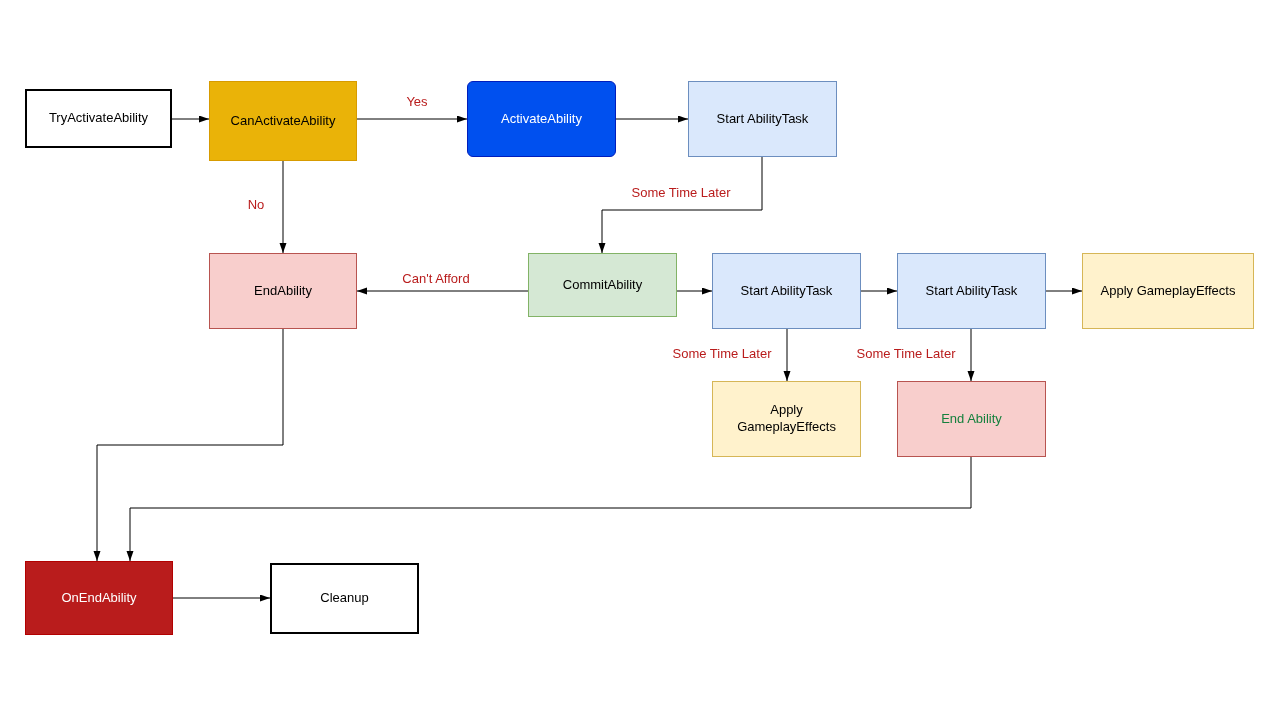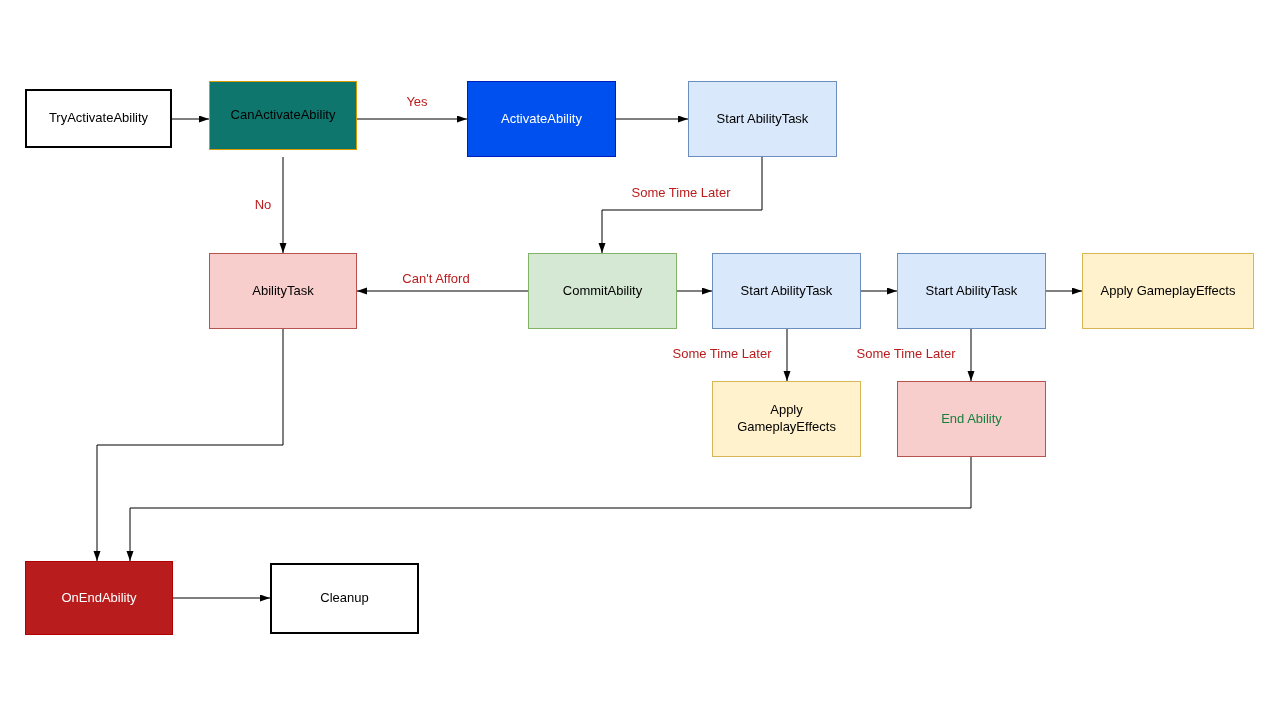"CanActivateAbility" div.node { background: #0f766e -> #eab308; height: 69px -> 80px }
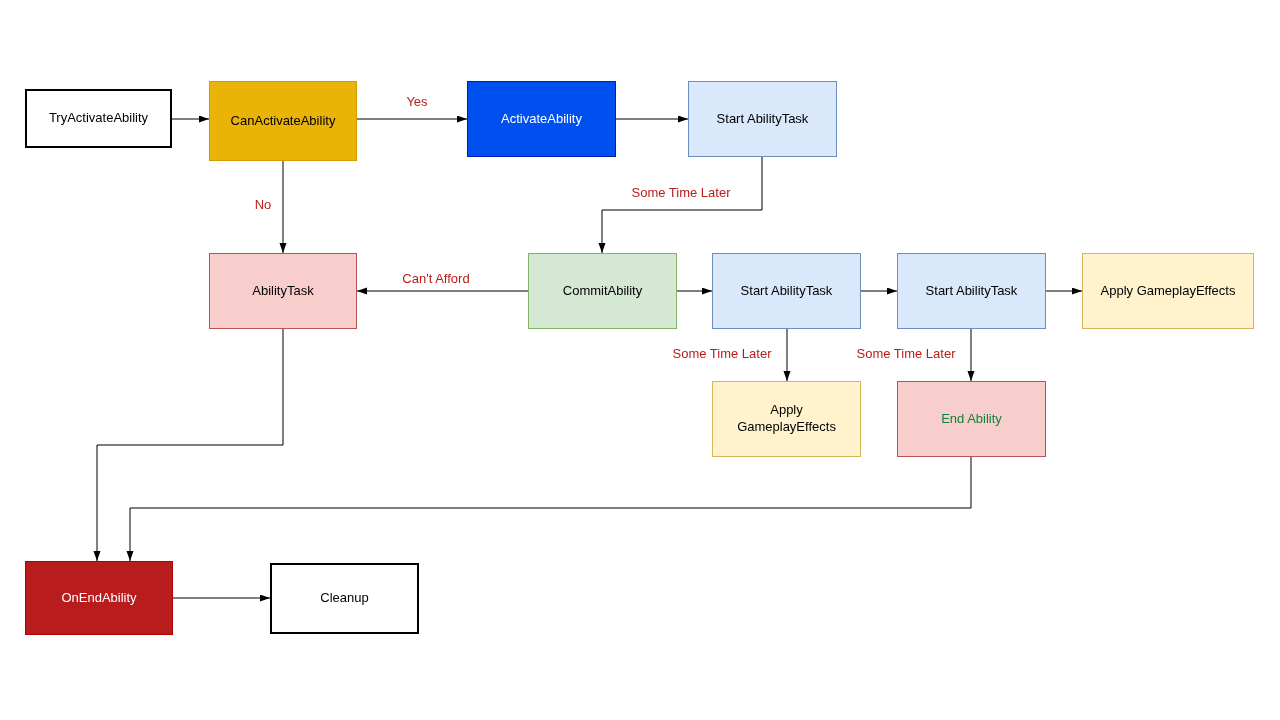"ActivateAbility" div.node { border-radius: none -> 6px }
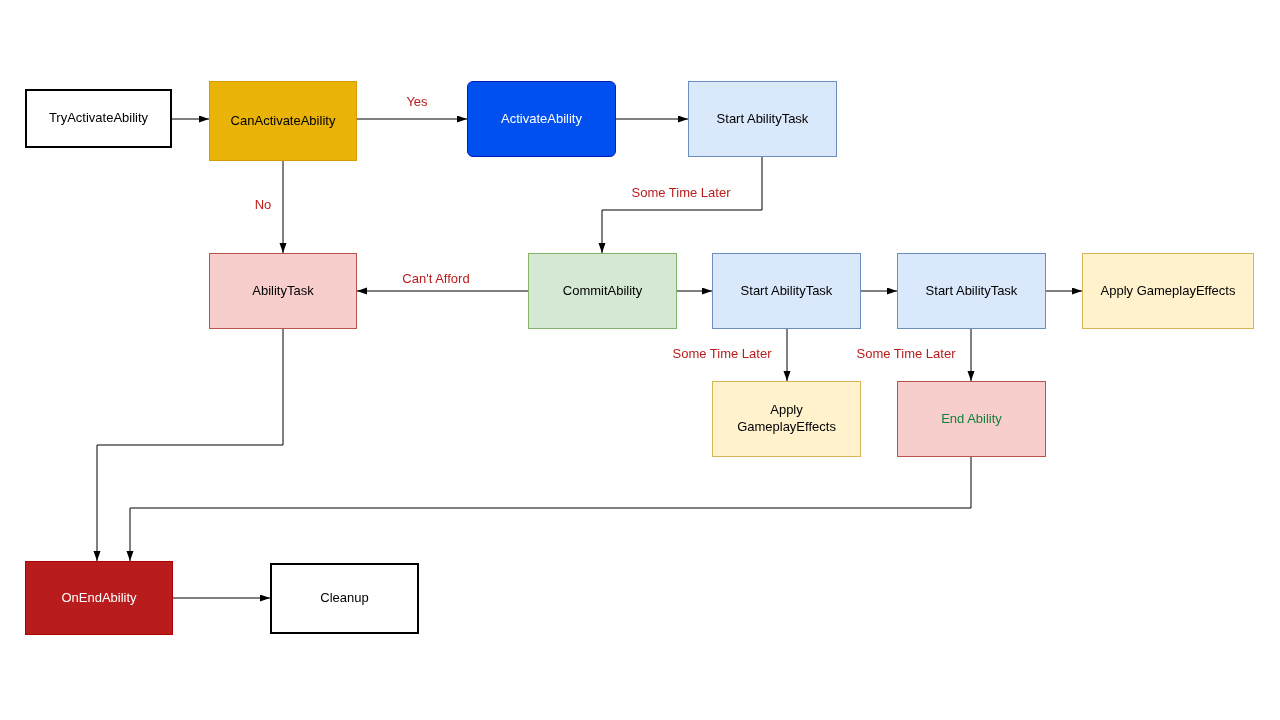"No" span.edge-label { left: 263px -> 256px }
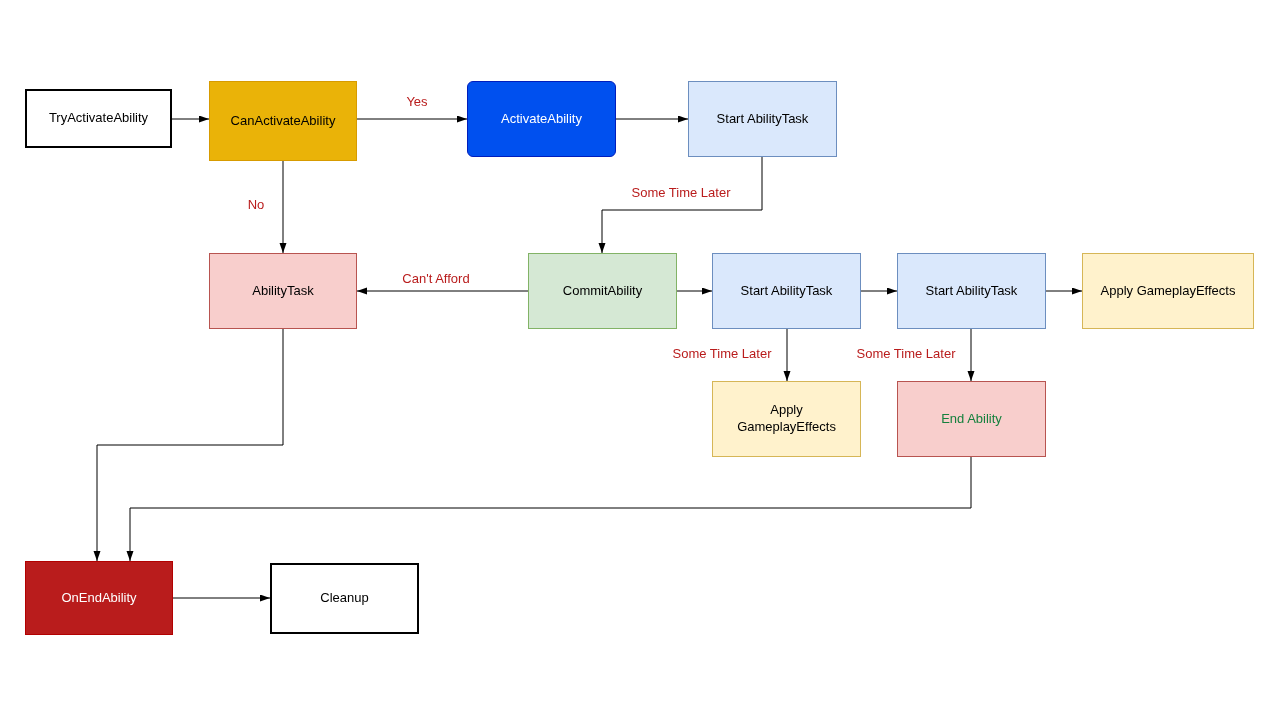"AbilityTask" span { text: AbilityTask -> EndAbility }
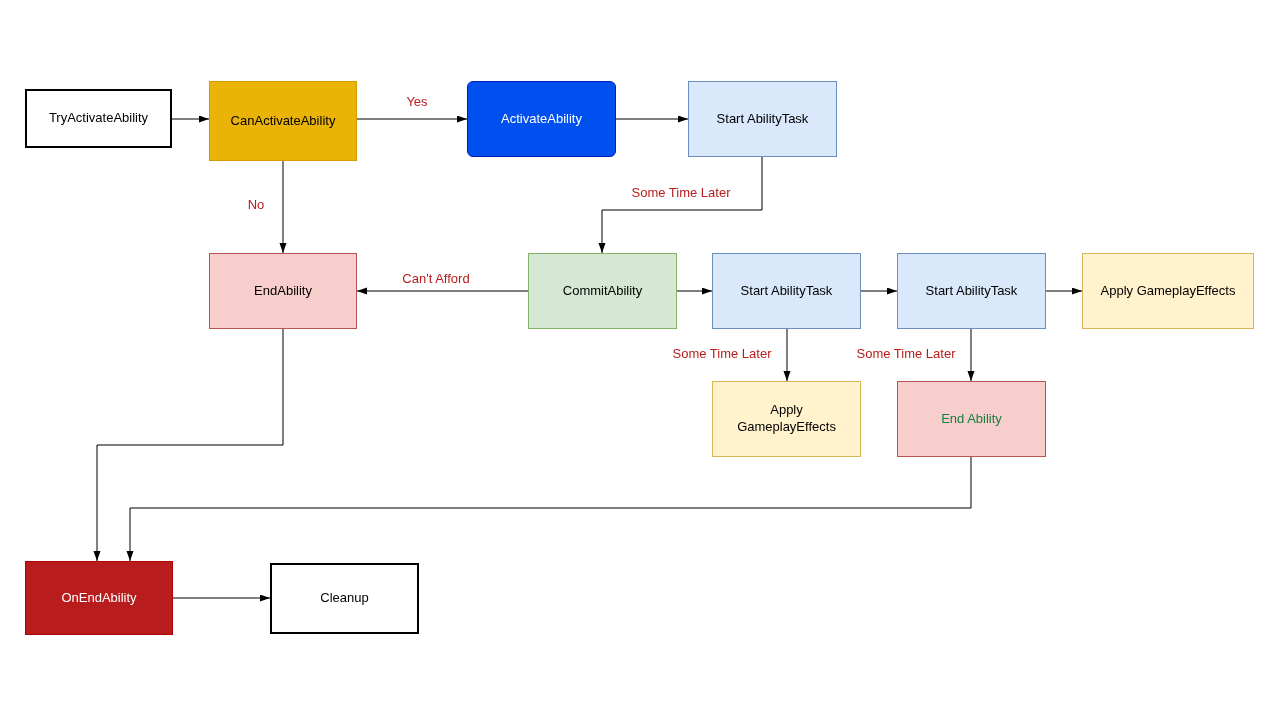"CommitAbility" div.node { height: 76px -> 64px }
